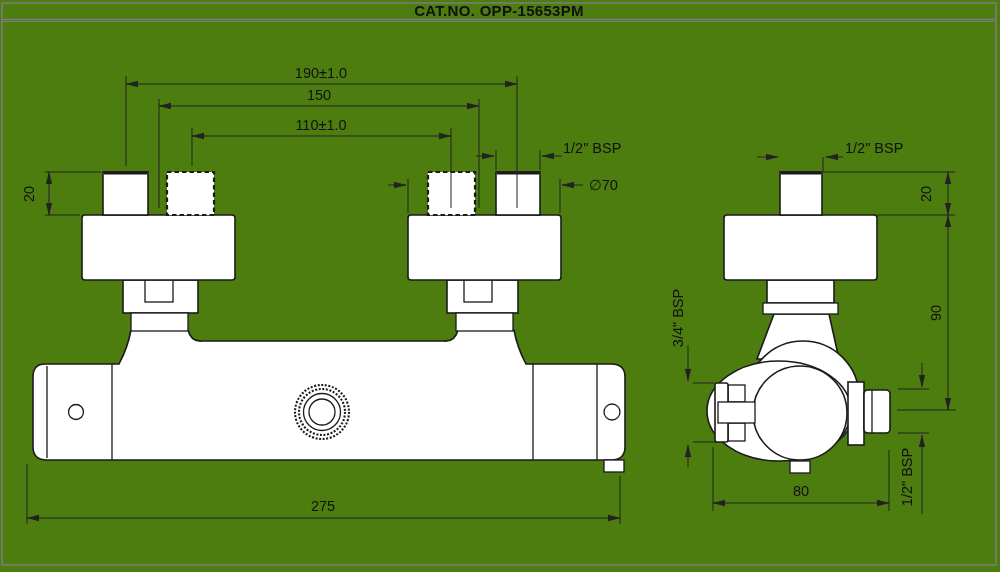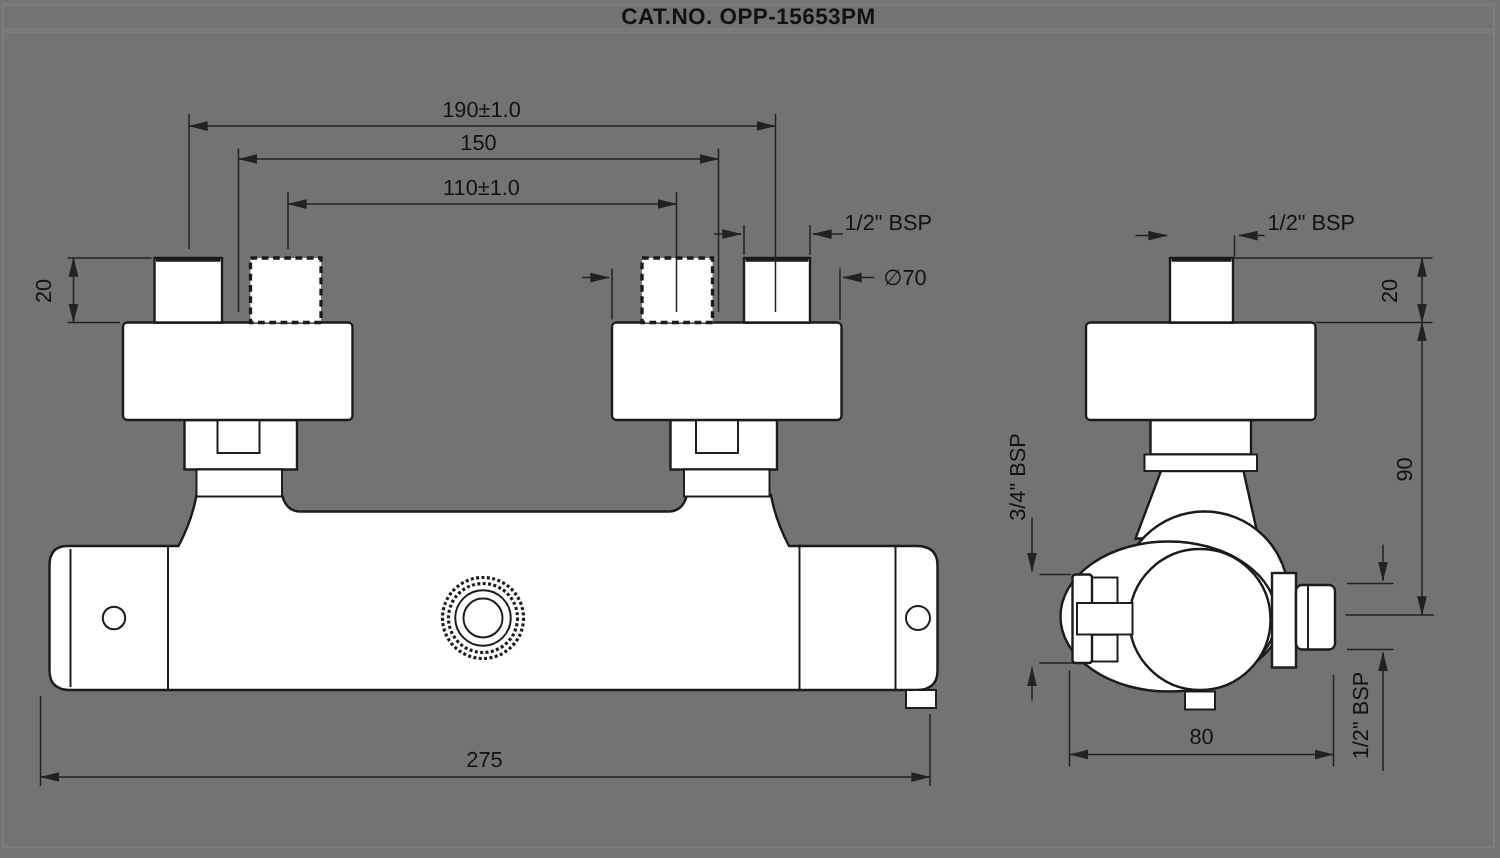"CAT.NO. OPP-15653PM" .sheet { background: #737373 -> #4d7c0f }
